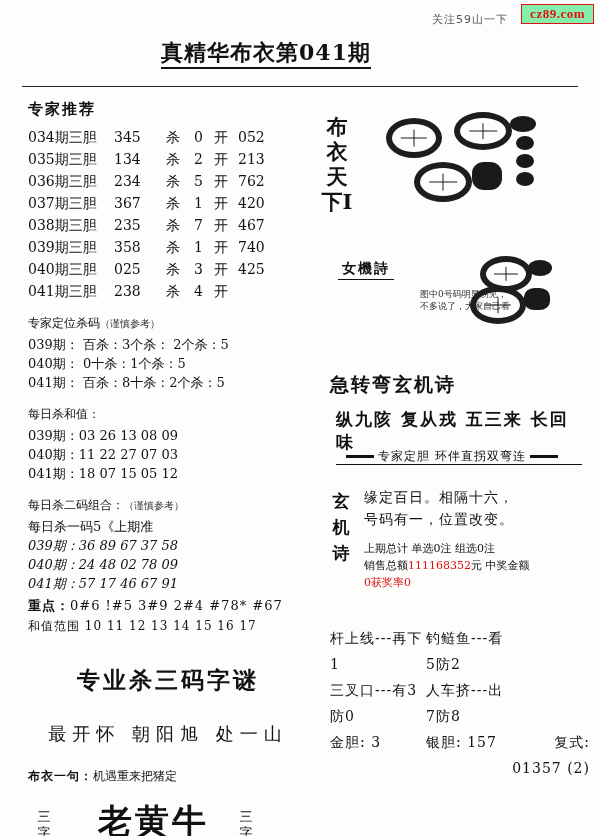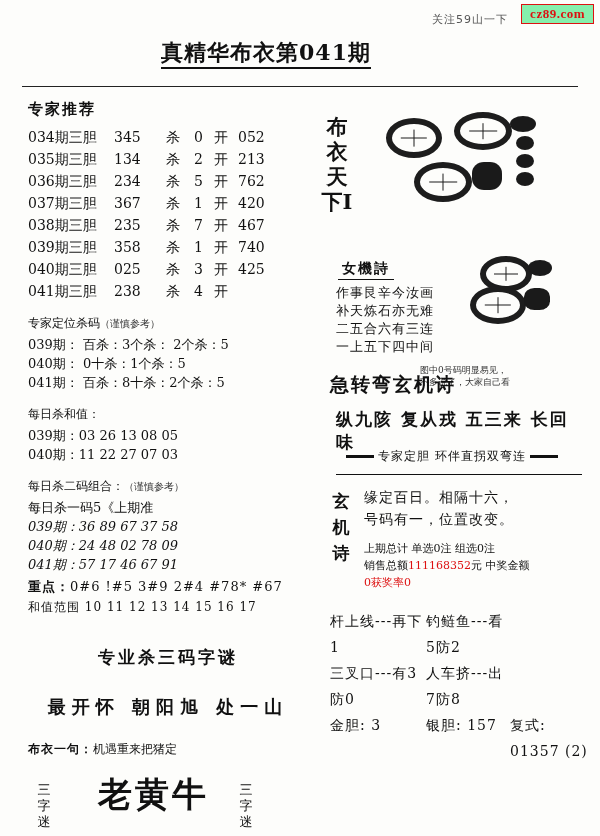"作事艮辛今汝画" div.poem-lines { html: <div> <div>作事艮辛今汝画</div> <div>补天炼石亦无难</div> <div>二五合六有三连</div> <div>一上五下四中间</div> </div> -> none }
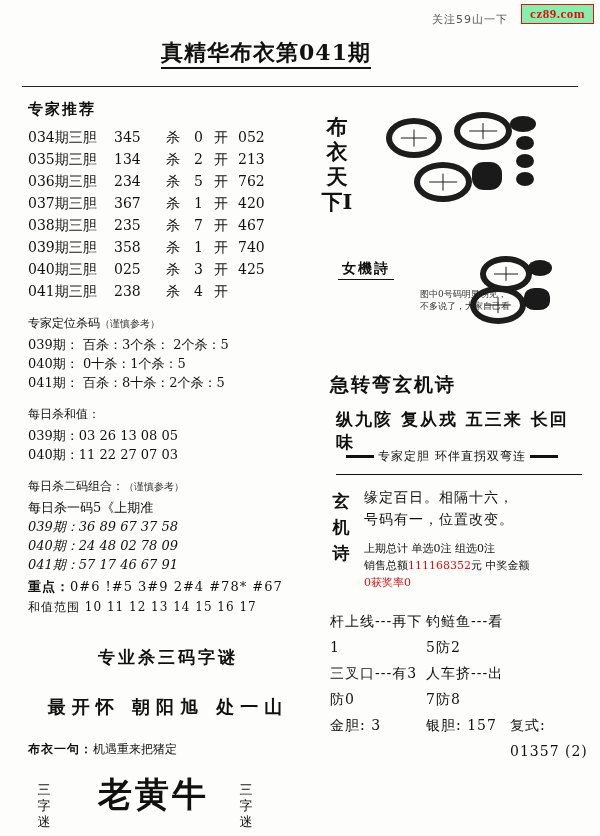"纵九陔 复从戎 五三来 长回味" .turn-line { padding-bottom: 20px -> 10px }
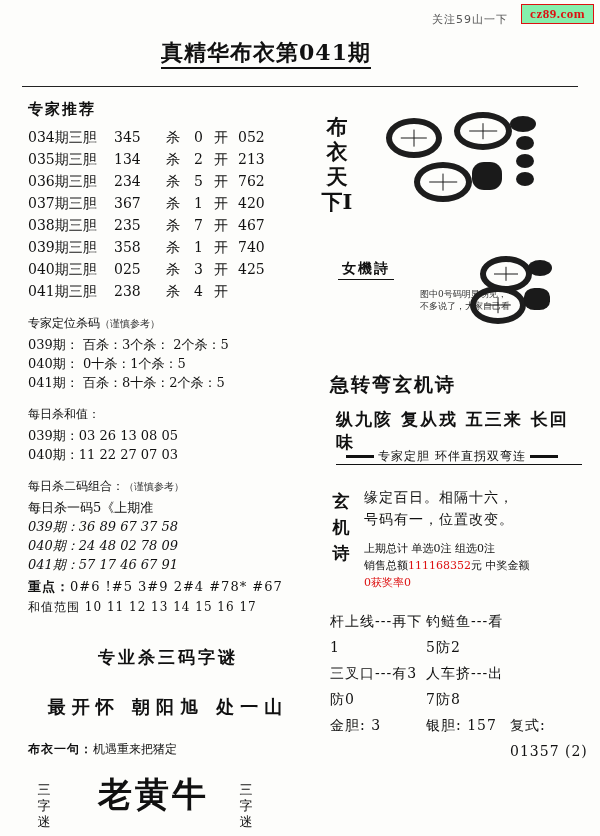"039期：03 26 13 08 05" div { text: 05 -> 09 }
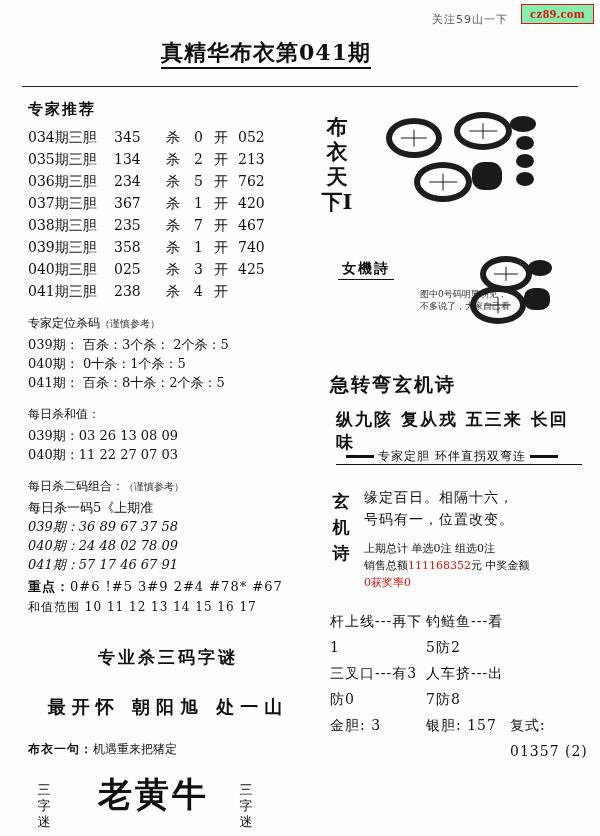"041期：18 07 15 05 12" div { html: none -> <div>041期：18 07 15 05 12</div> }
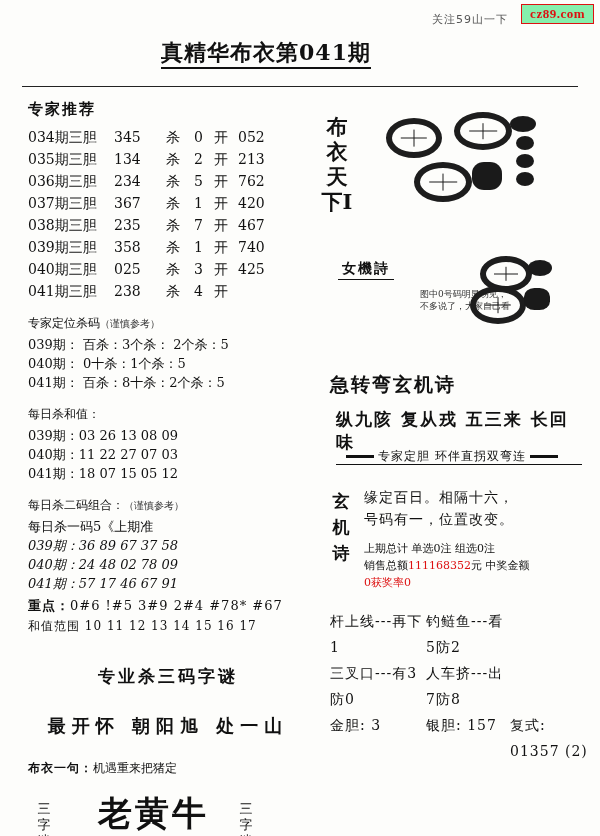"杆上线---再下1" .bottom { top: 508px -> 525px }
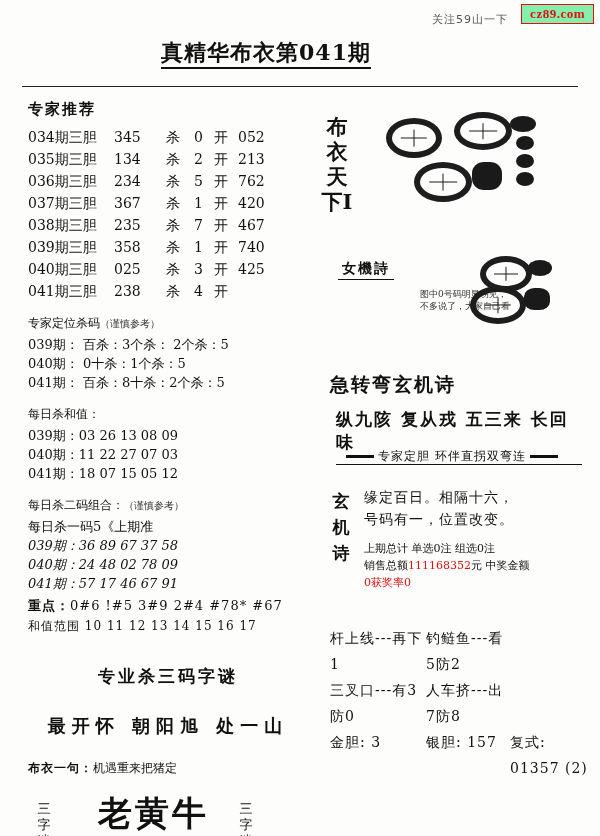"专业杀三码字谜" .riddle-title { font-size: 17px -> 23px }
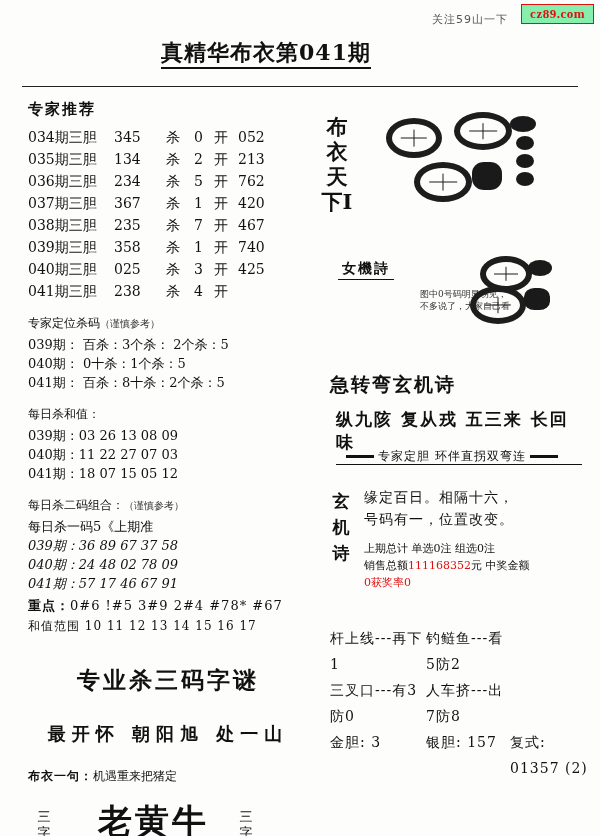"最开怀 朝阳旭 处一山" .riddle-line { font-weight: bold -> normal }
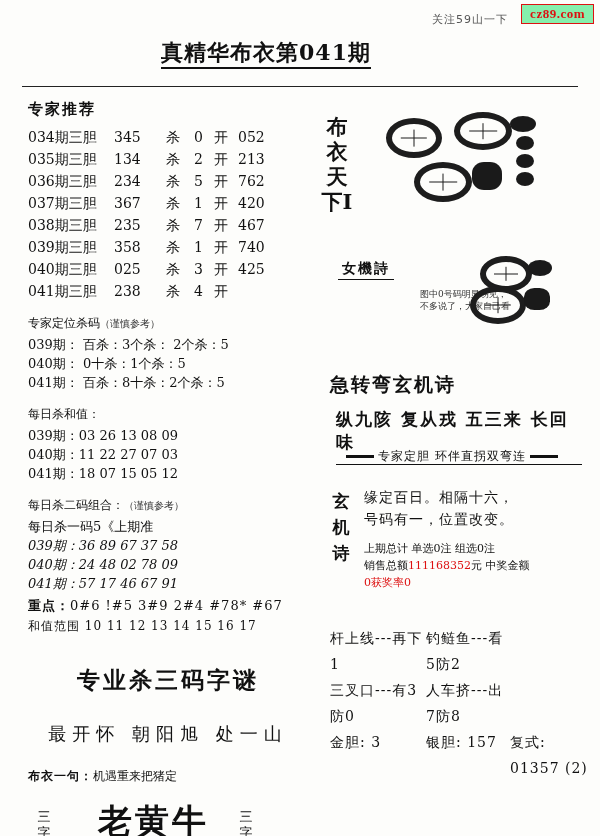"复式: 01357 (2)" .bottom .c3 { text-align: none -> right }
